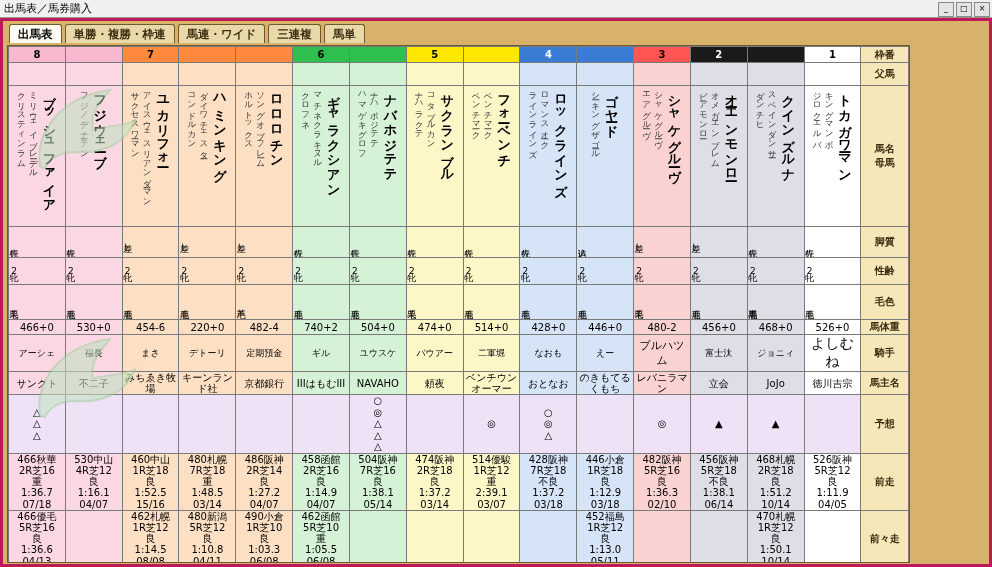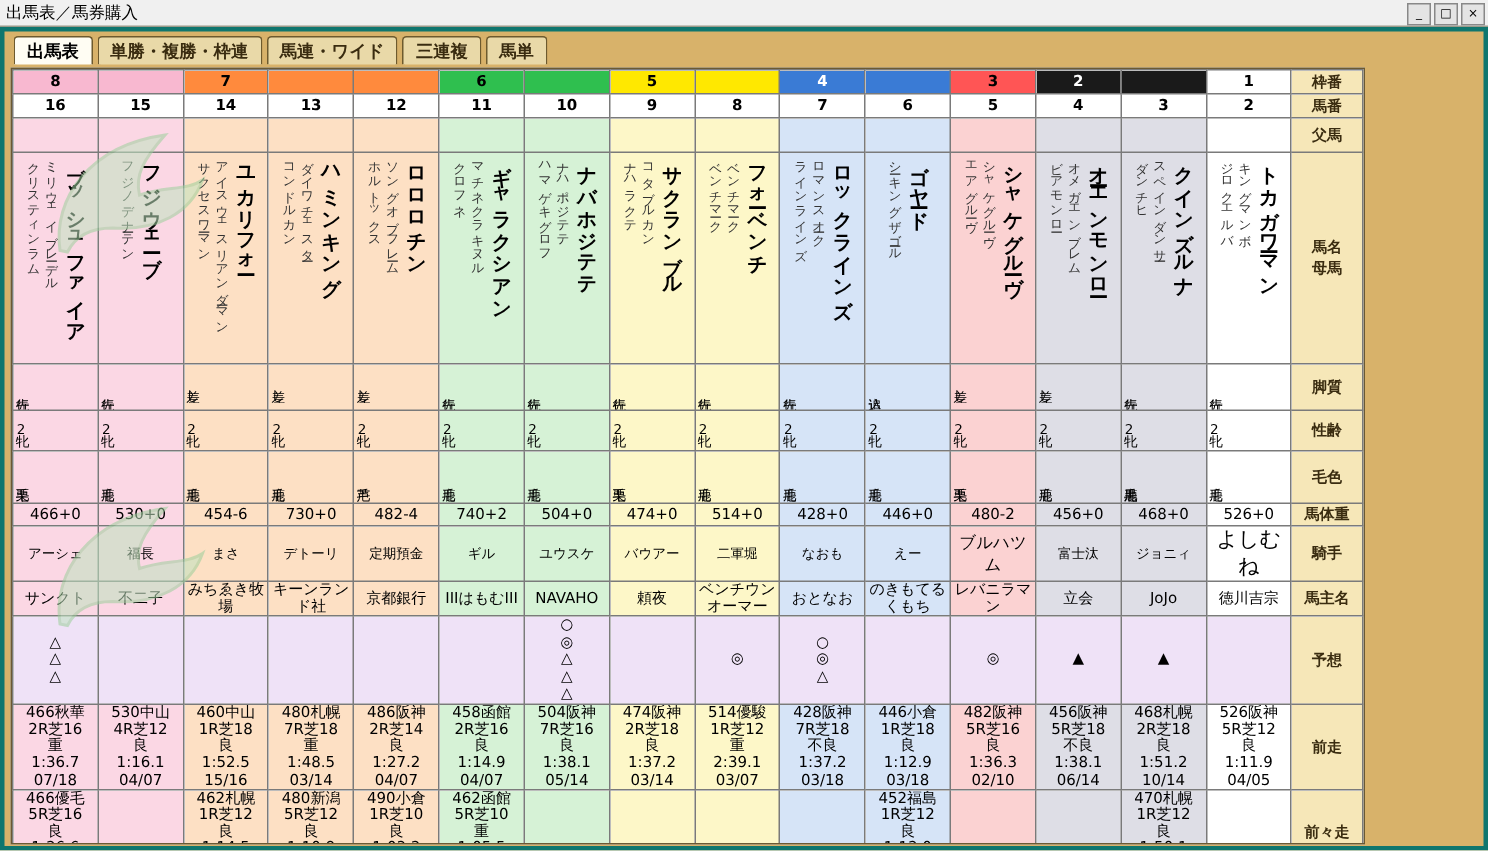"出馬表" .frame { border: 3px solid #0f766e -> 3px solid #be185d }
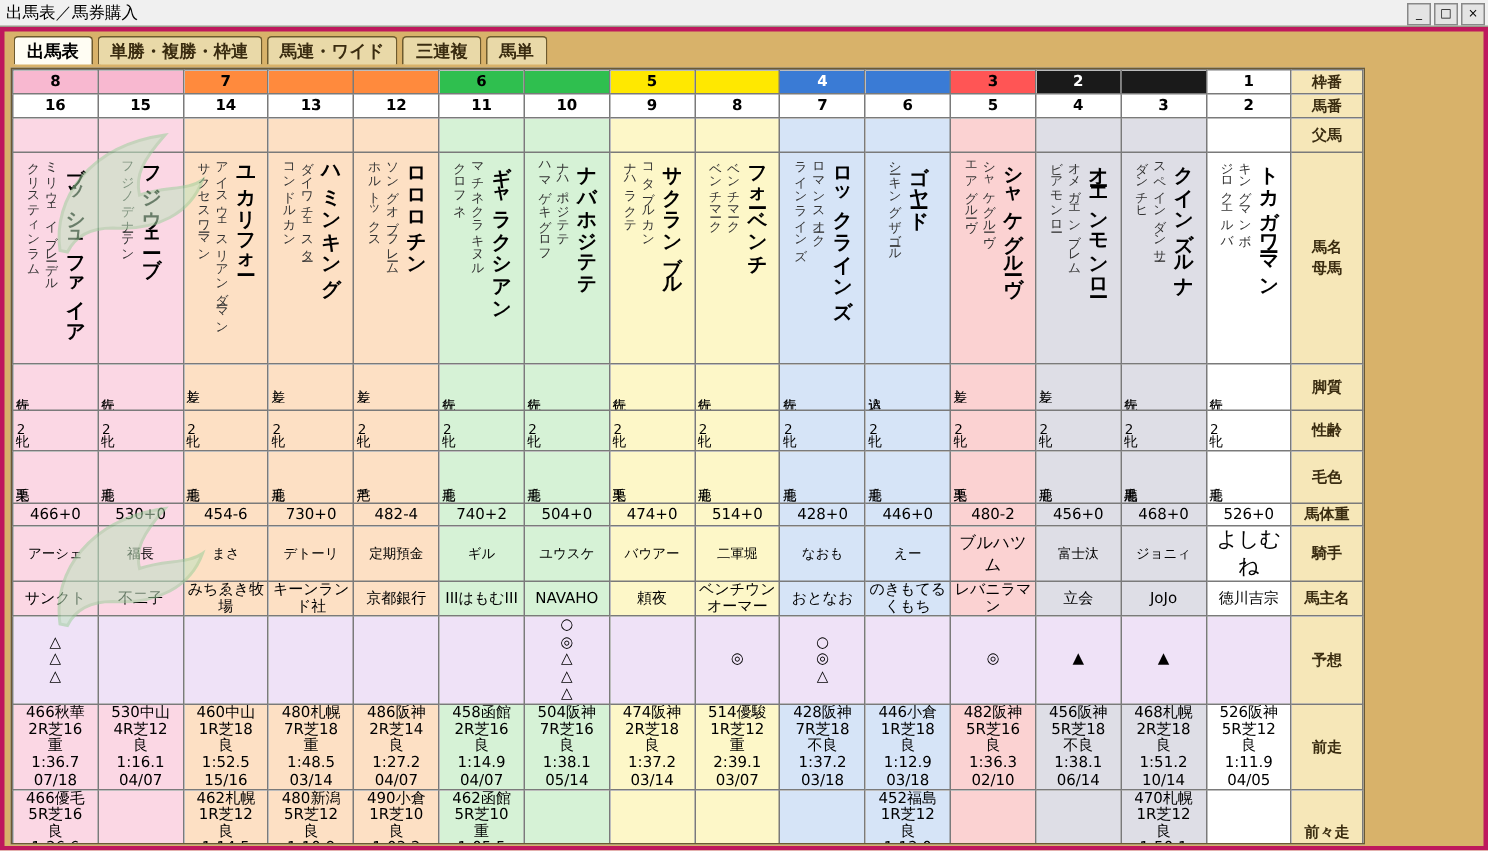"16" tr { html: <tr> <td>16</td> <td>15</td> <td>14</td> <td>13</td> <td>12</td> <td>11</td> <td>10</td> <td>9</td> <td>8</td> <td>7</td> <td>6</td> <td>5</td> <td>4</td> <td>3</td> <td>2</td> <td>馬番</td> </tr> -> none }
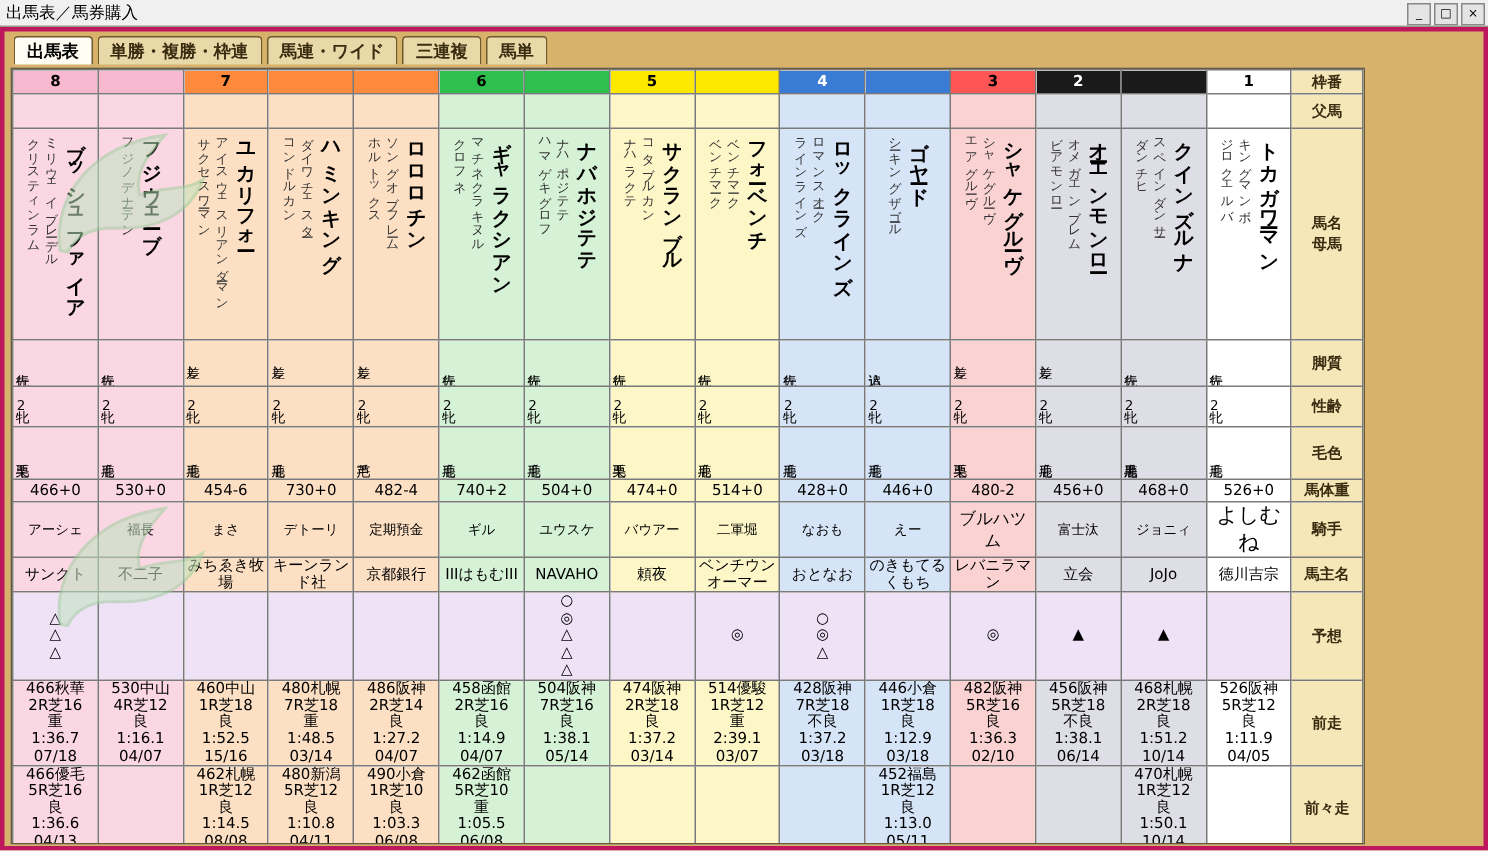"730+0" td.c-org { text: 730+0 -> 220+0 }
